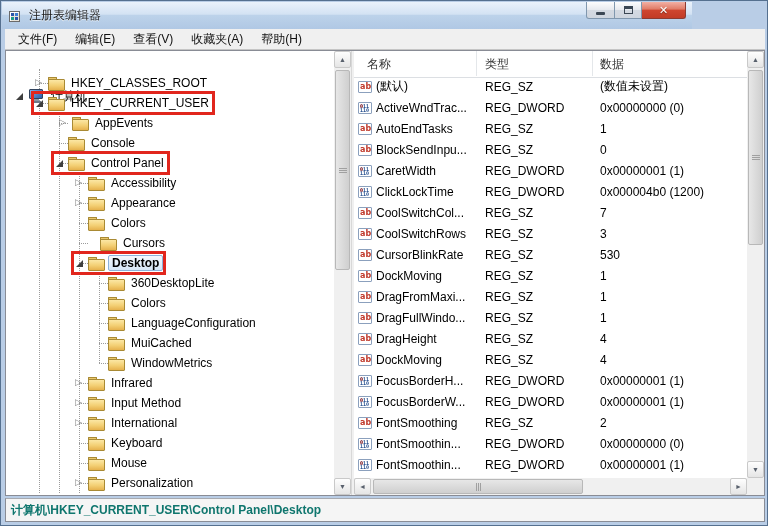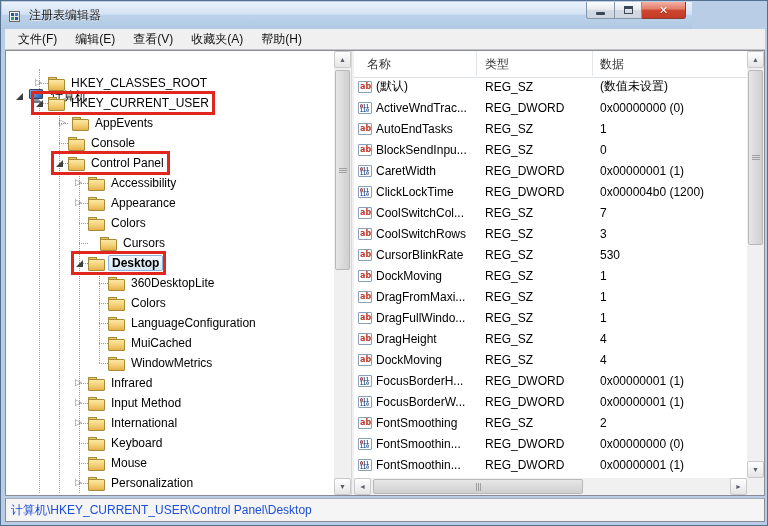"计算机\HKEY_CURRENT_USER\Control" .status-text { color: #1d4ed8 -> #0f766e; font-weight: none -> bold }
